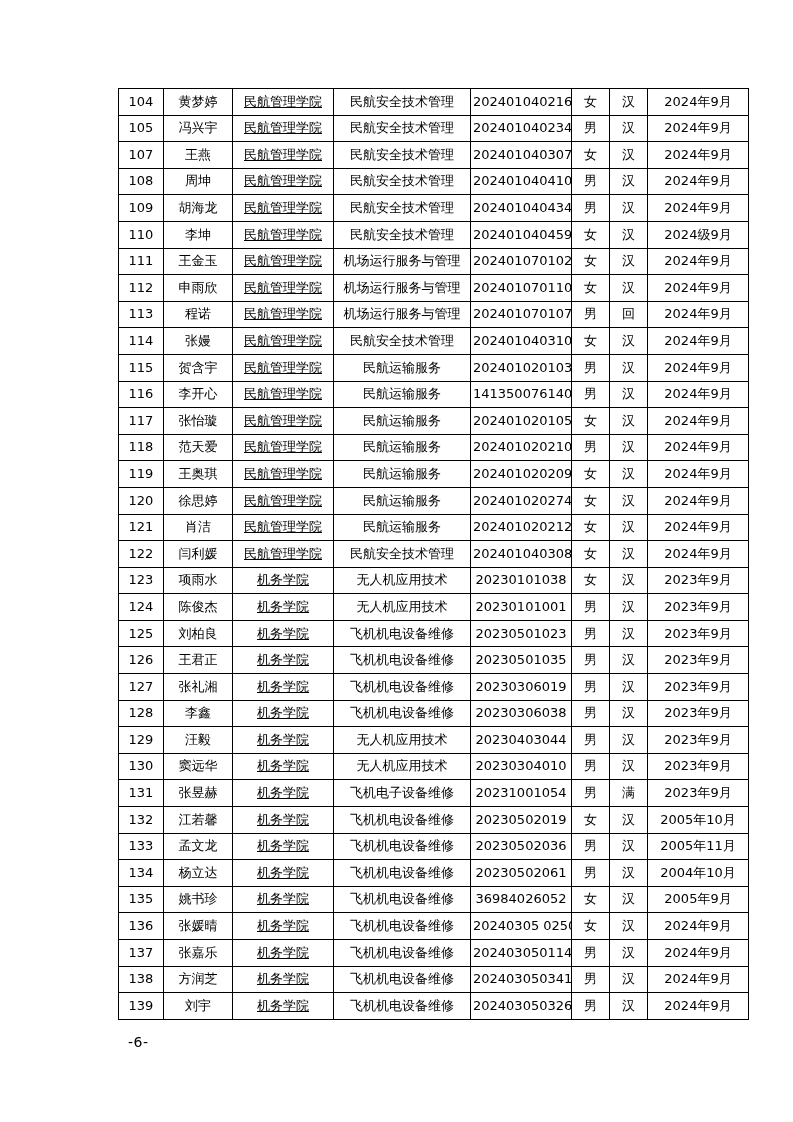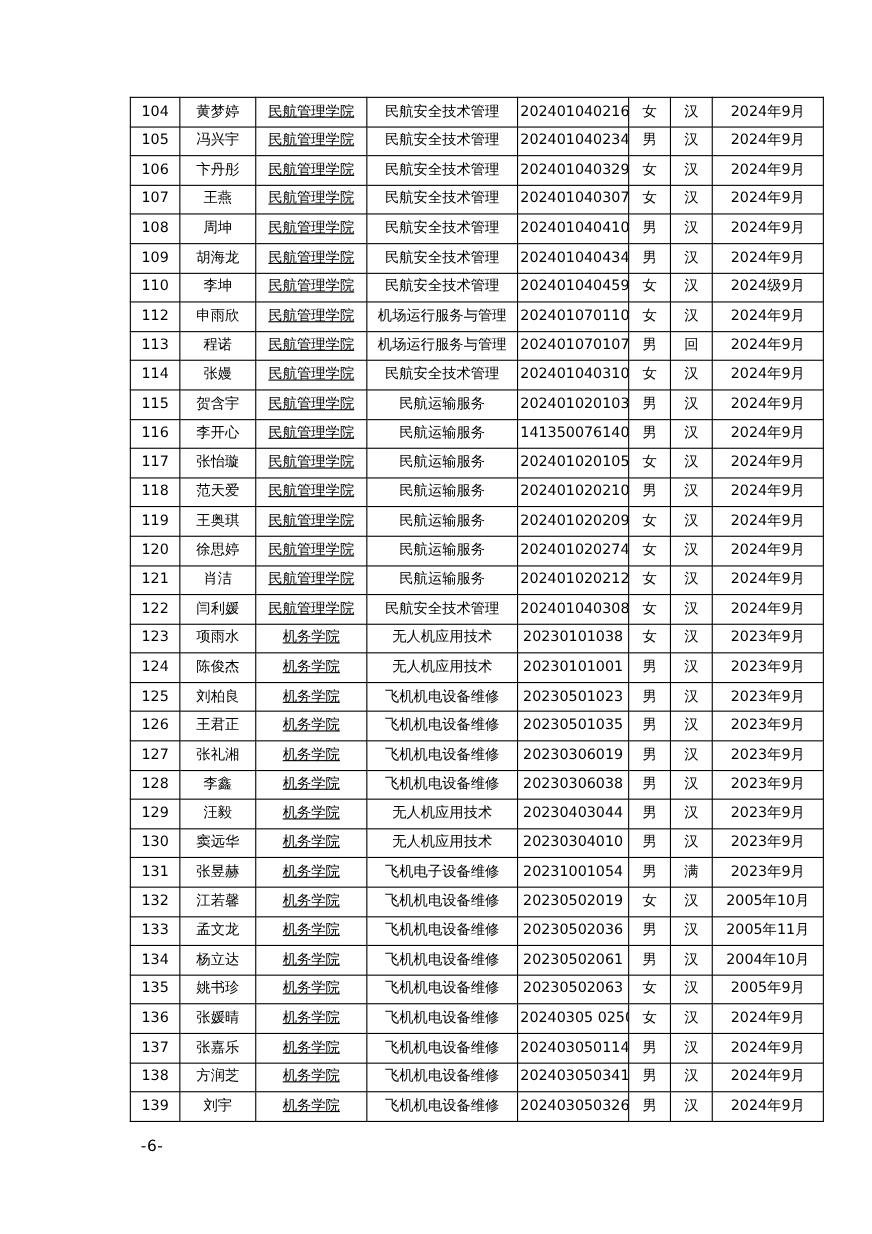"106" tr { html: <tr> <td>106</td> <td>卞丹彤</td> <td>民航管理学院</td> <td>民航安全技术管理</td> <td>202401040329</td> <td>女</td> <td>汉</td> <td>2024年9月</td> </tr> -> none }
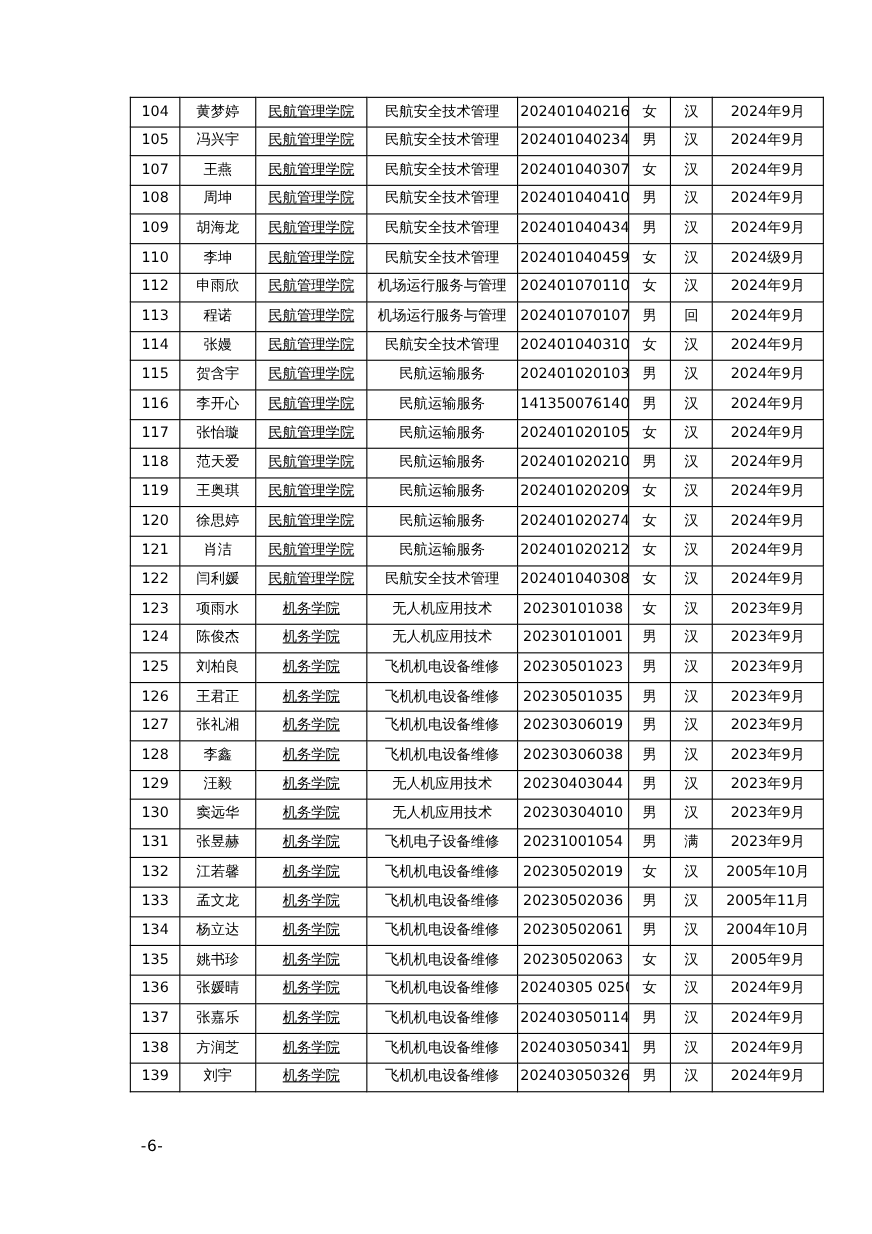"111" tr { html: none -> <tr> <td>111</td> <td>王金玉</td> <td>民航管理学院</td> <td>机场运行服务与管理</td> <td>202401070102</td> <td>女</td> <td>汉</td> <td>2024年9月</td> </tr> }
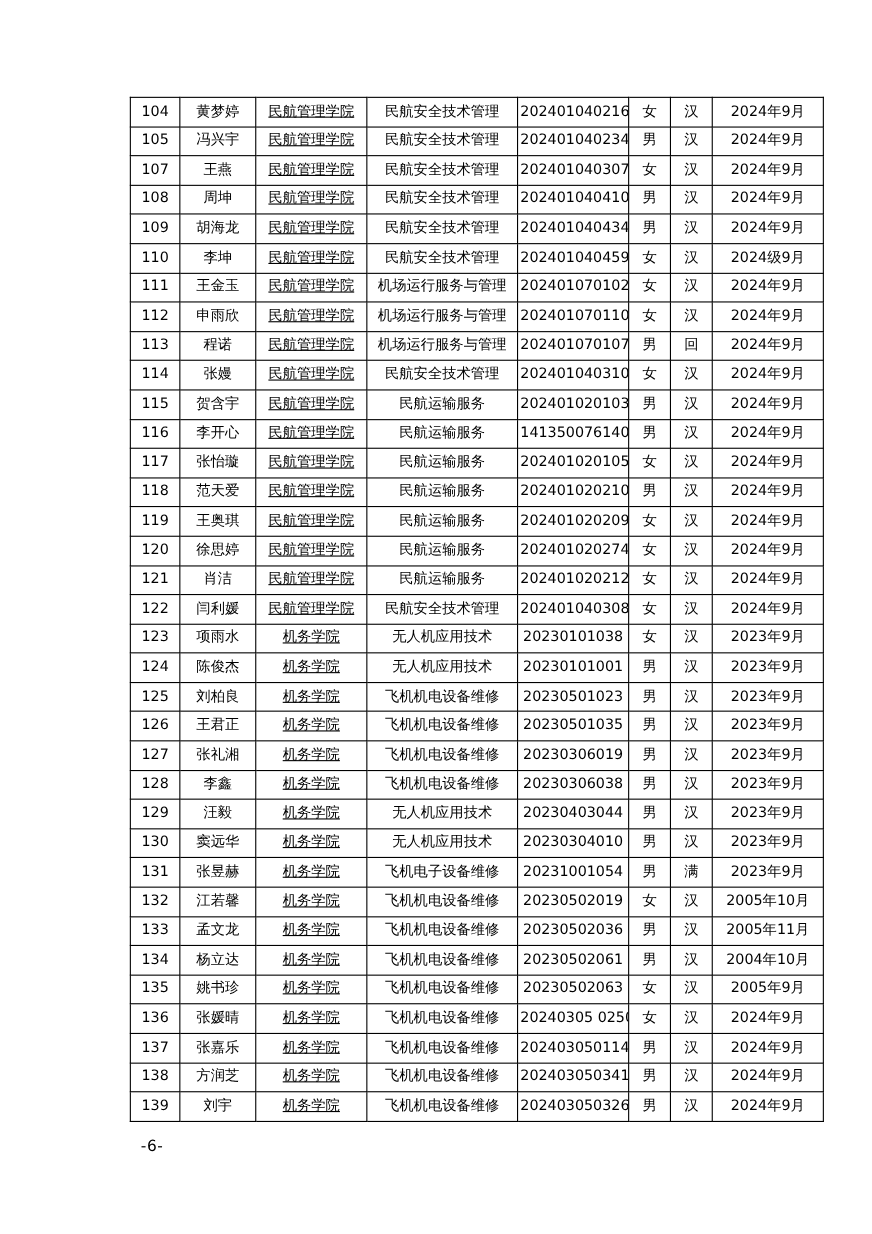"20230502063" td.c-id { text: 20230502063 -> 36984026052 }
